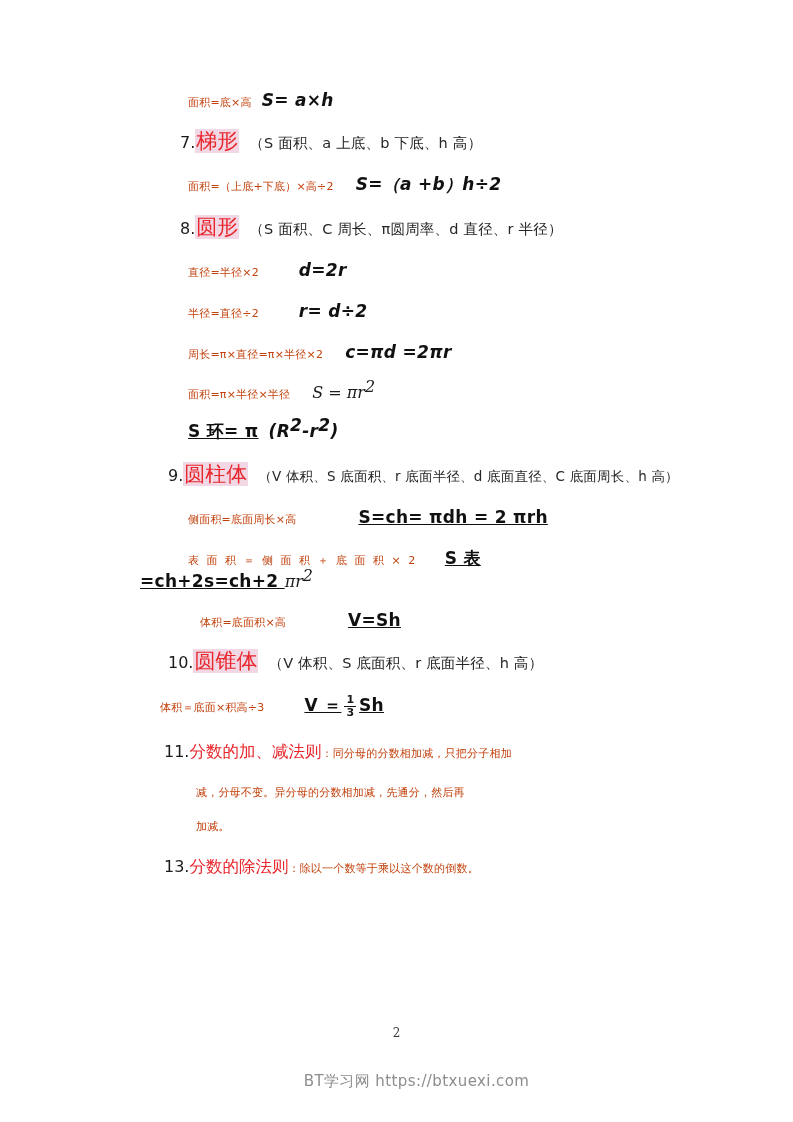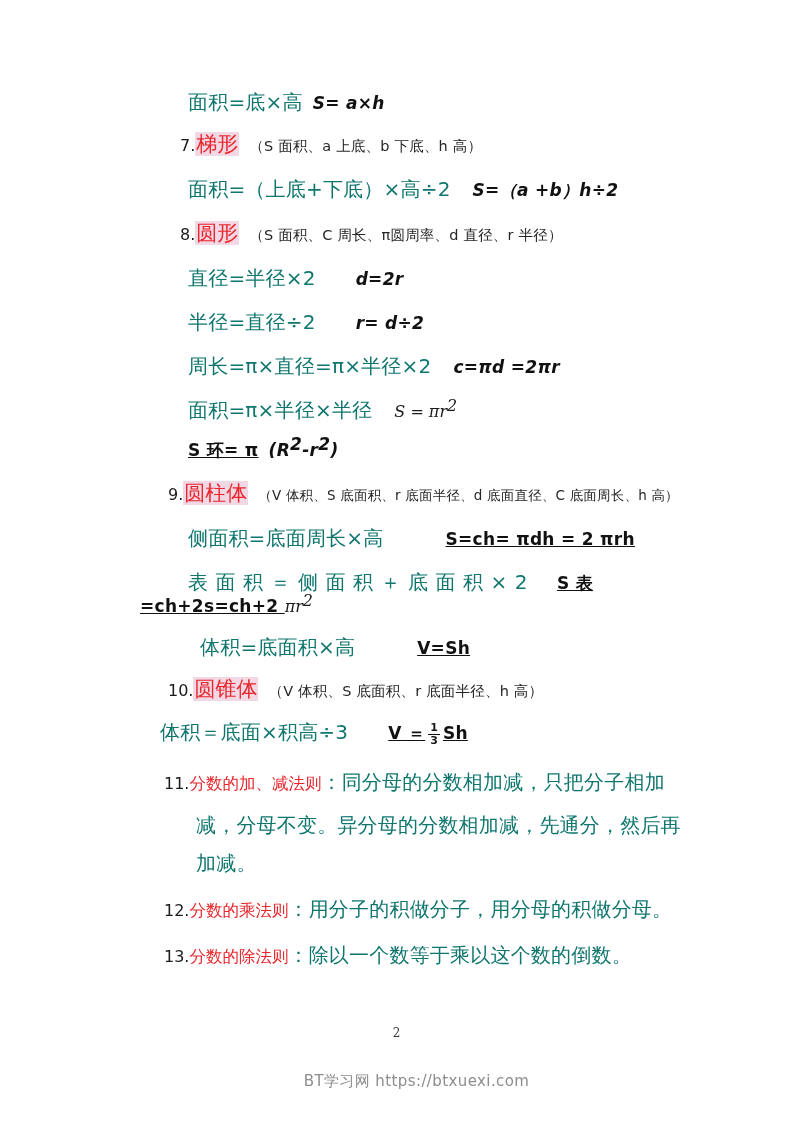"面积=底×高" .cn { color: #0f766e -> #c2410c; font-size: 20px -> 11px }
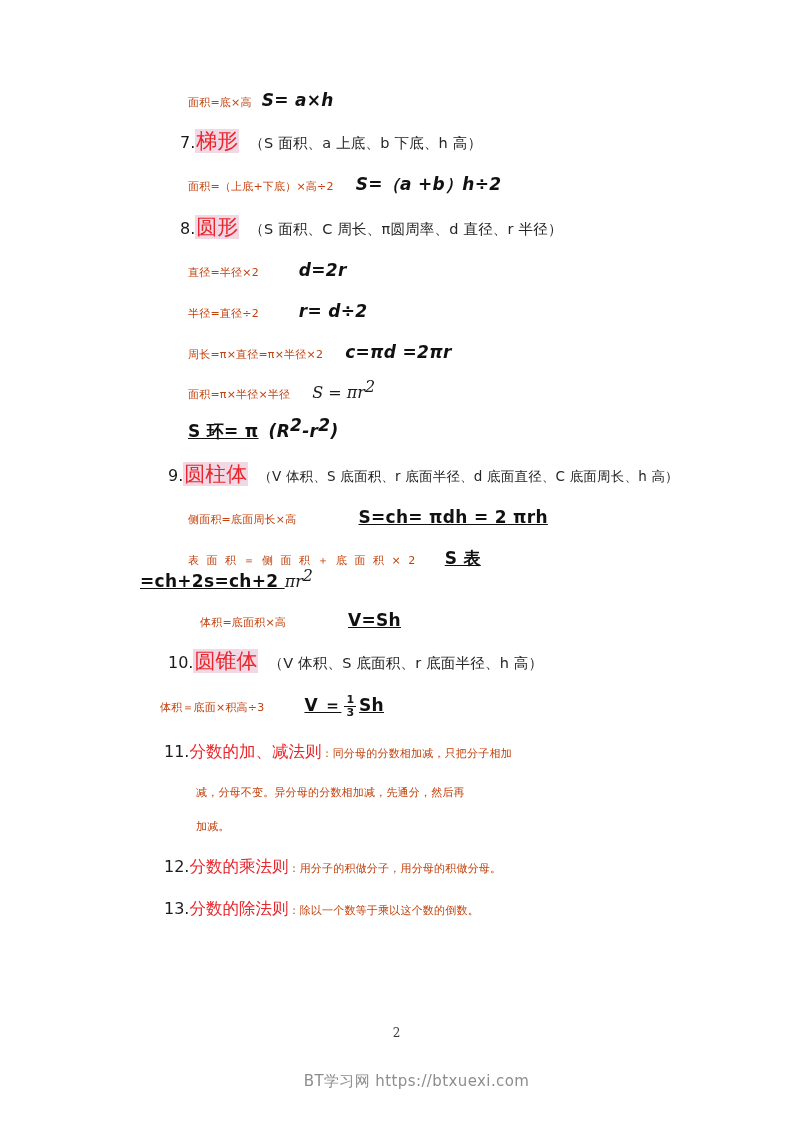"12.分数的乘法则：用分子的积做分子，用分母的积做分母。" div.line { html: <div> <span>12.</span><span>分数的乘法则</span><span>：</span><span>用分子的积做分子，用分母的积做分母。</span> </div> -> none }
